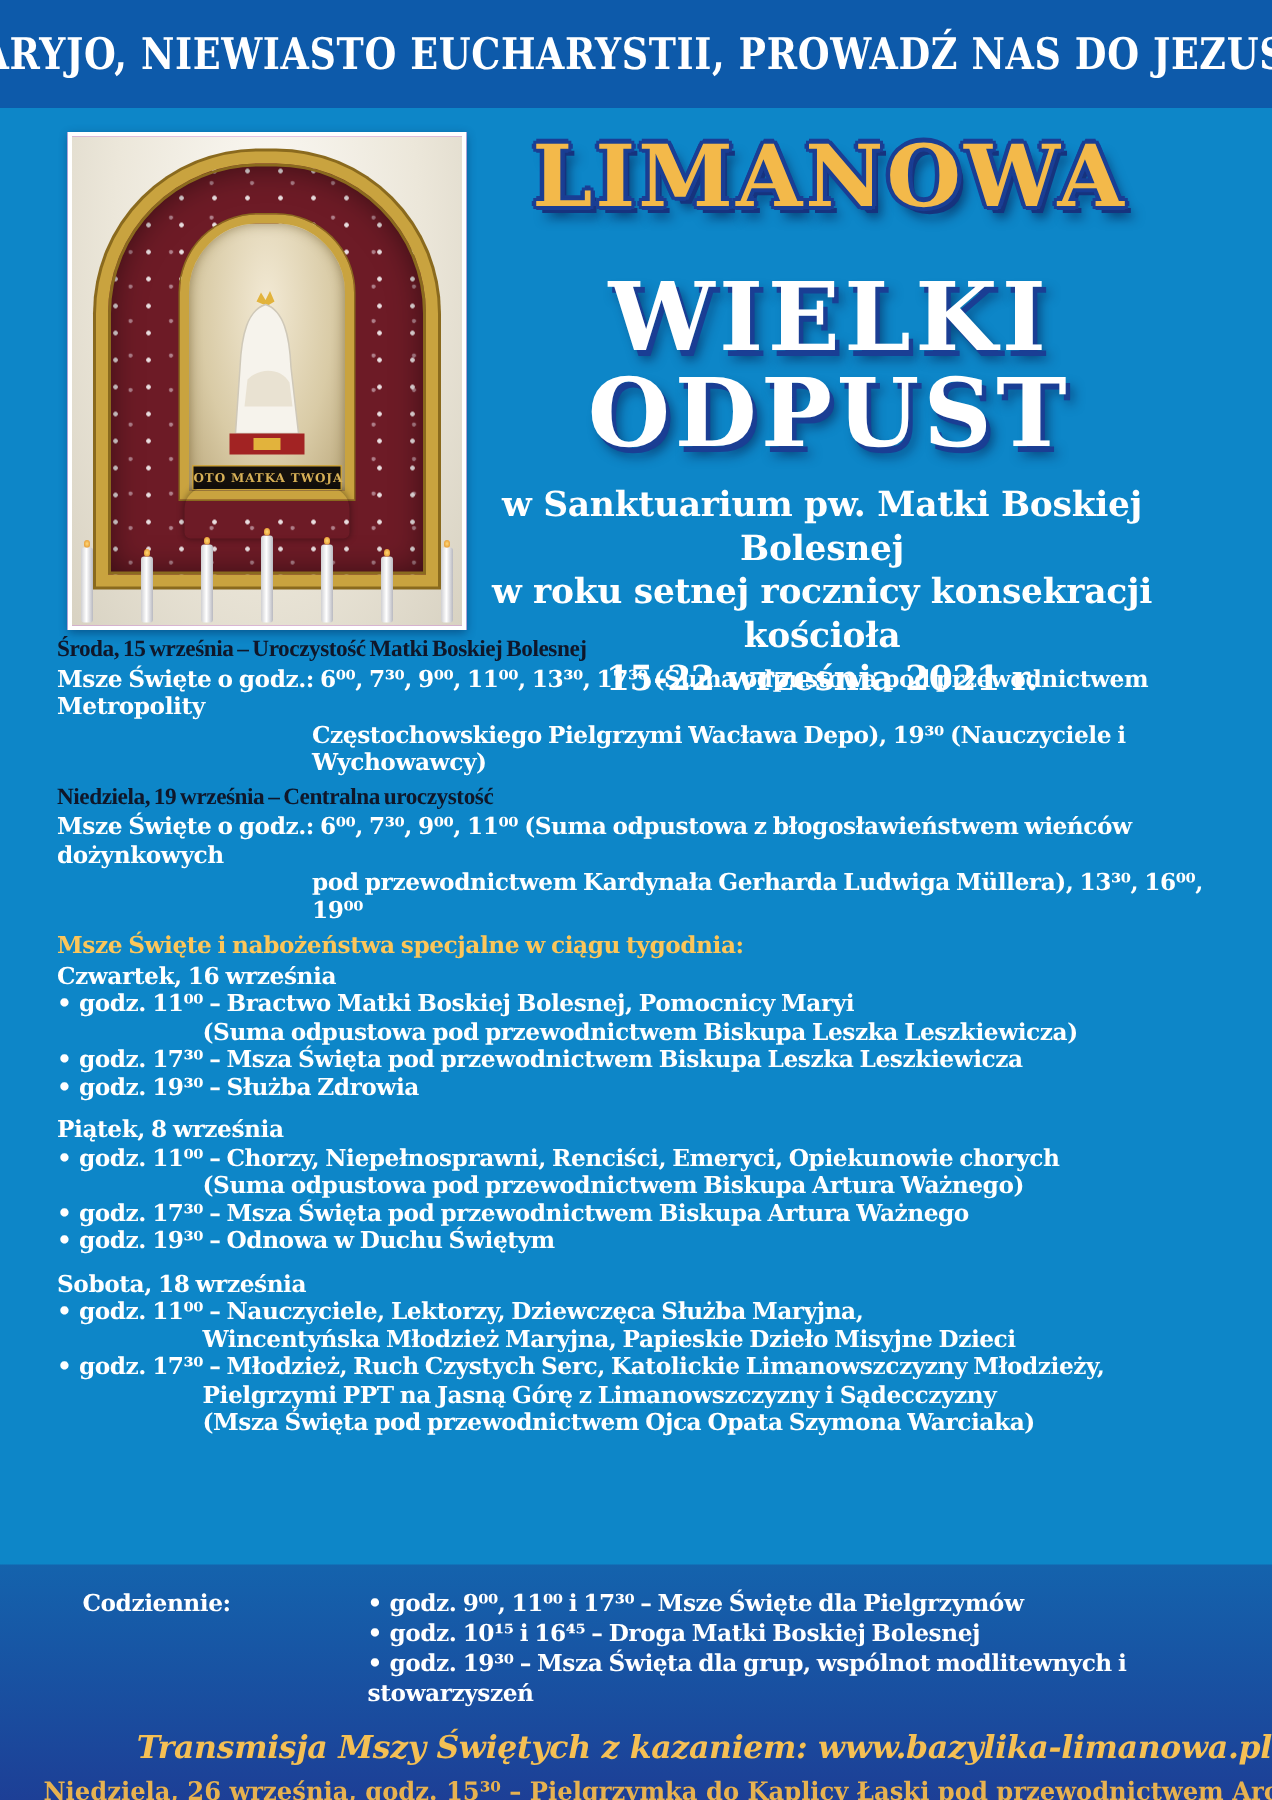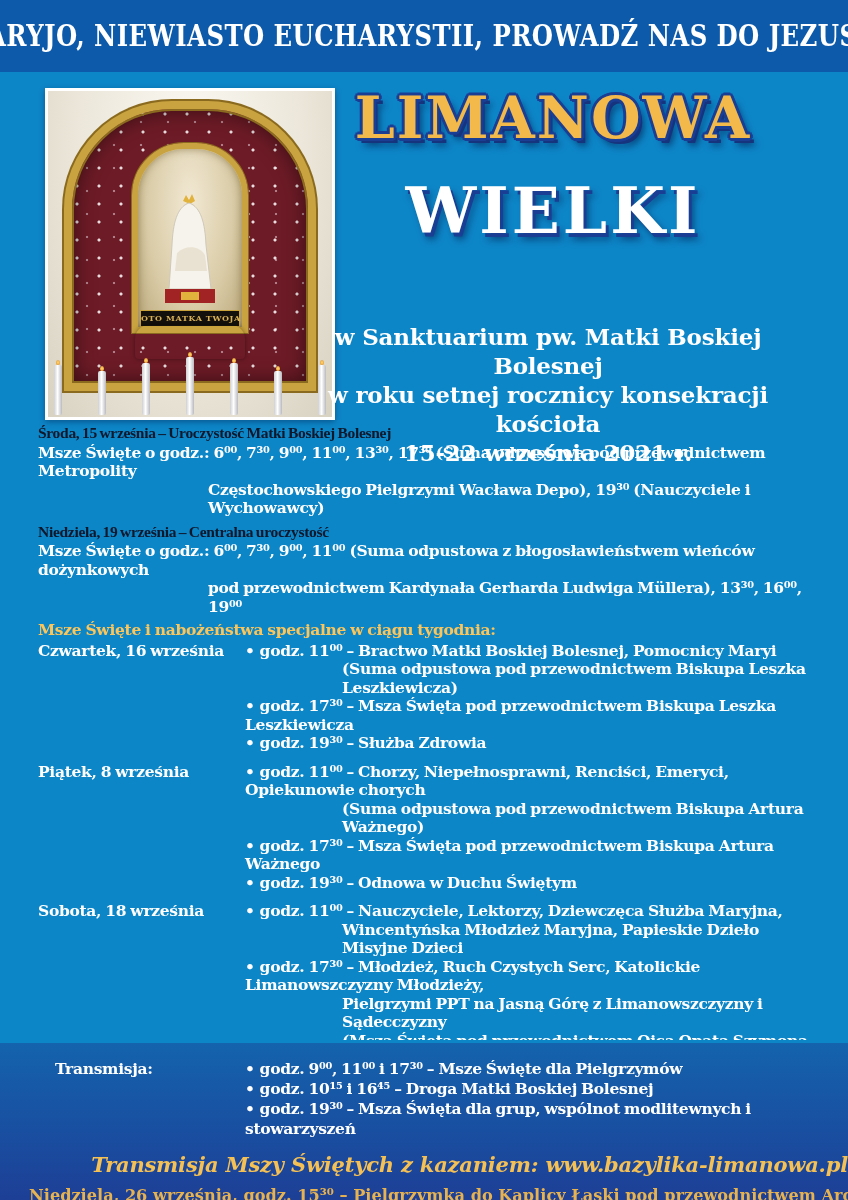"ODPUST" div.big { html: none -> <div>ODPUST</div> }
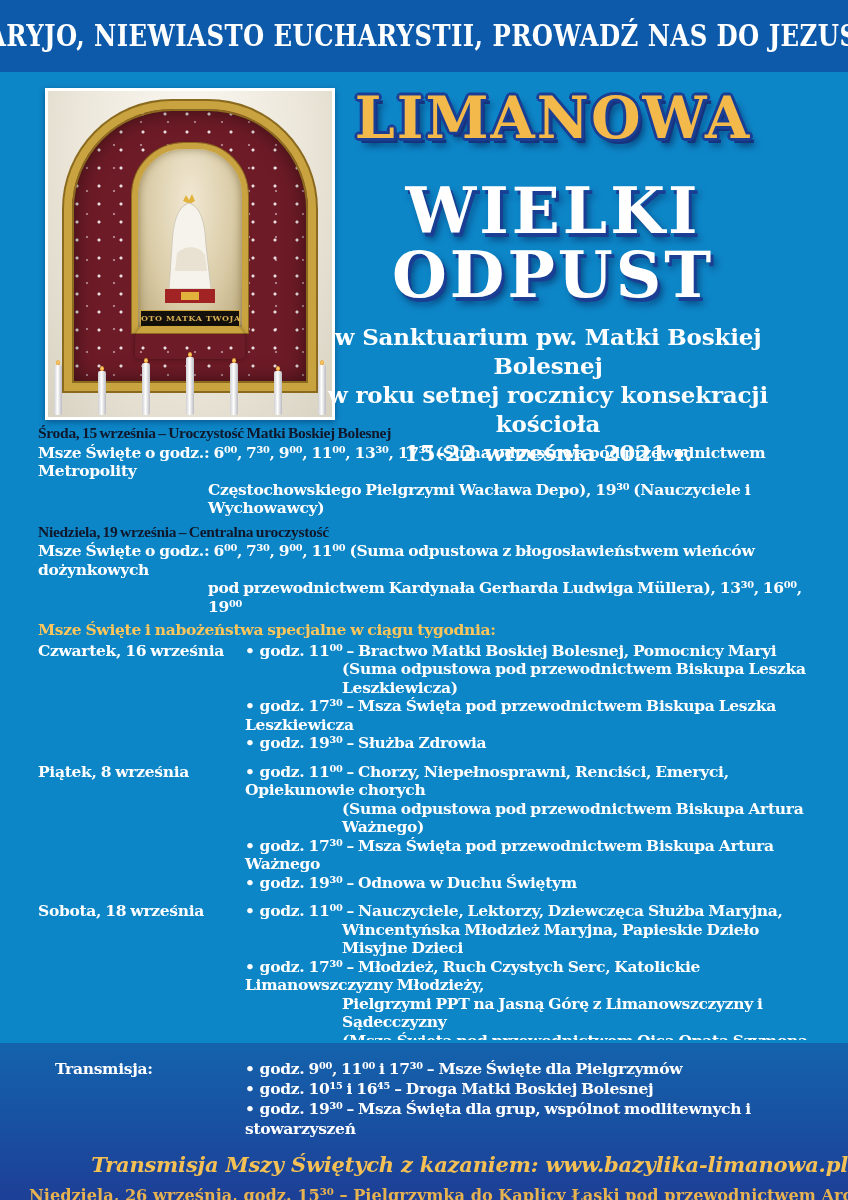"OTO MATKA TWOJA" .photo { width: 290px -> 266px }
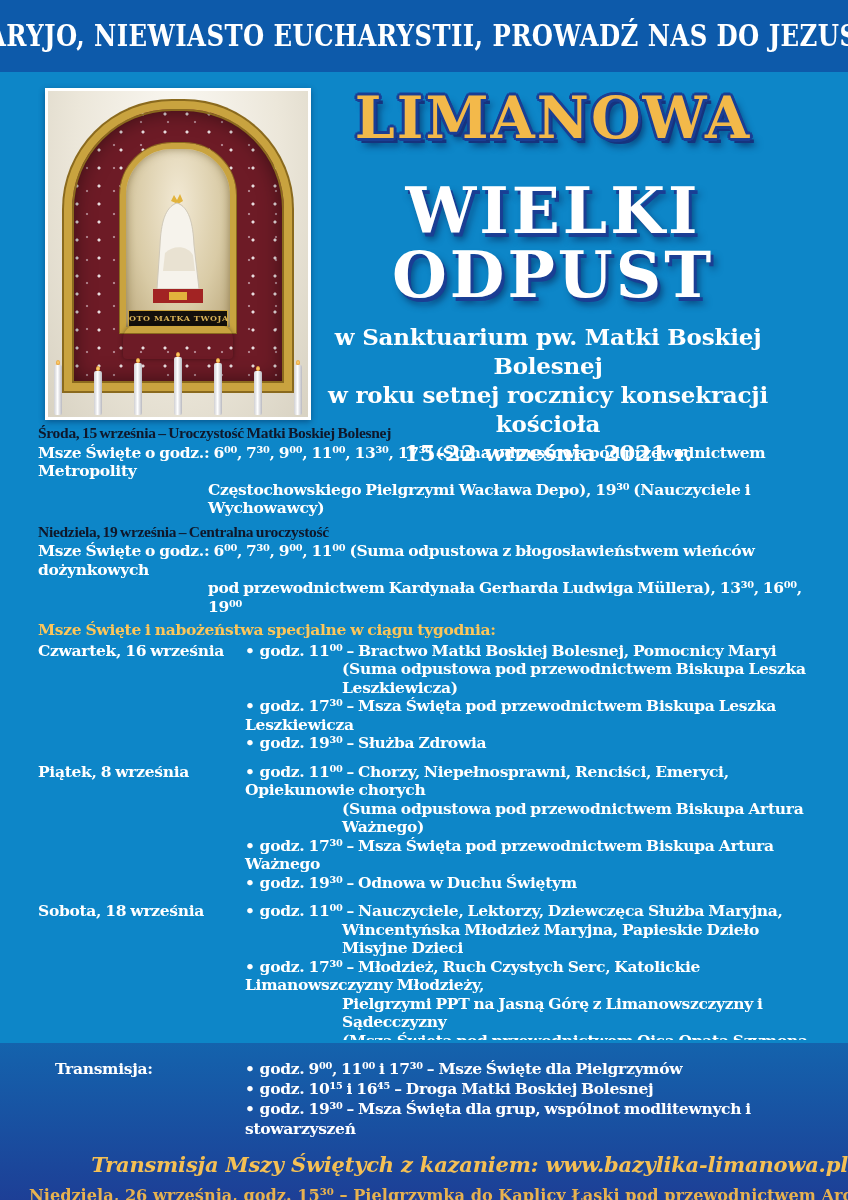"Czwartek, 16 września" .day-row { flex-direction: none -> column }
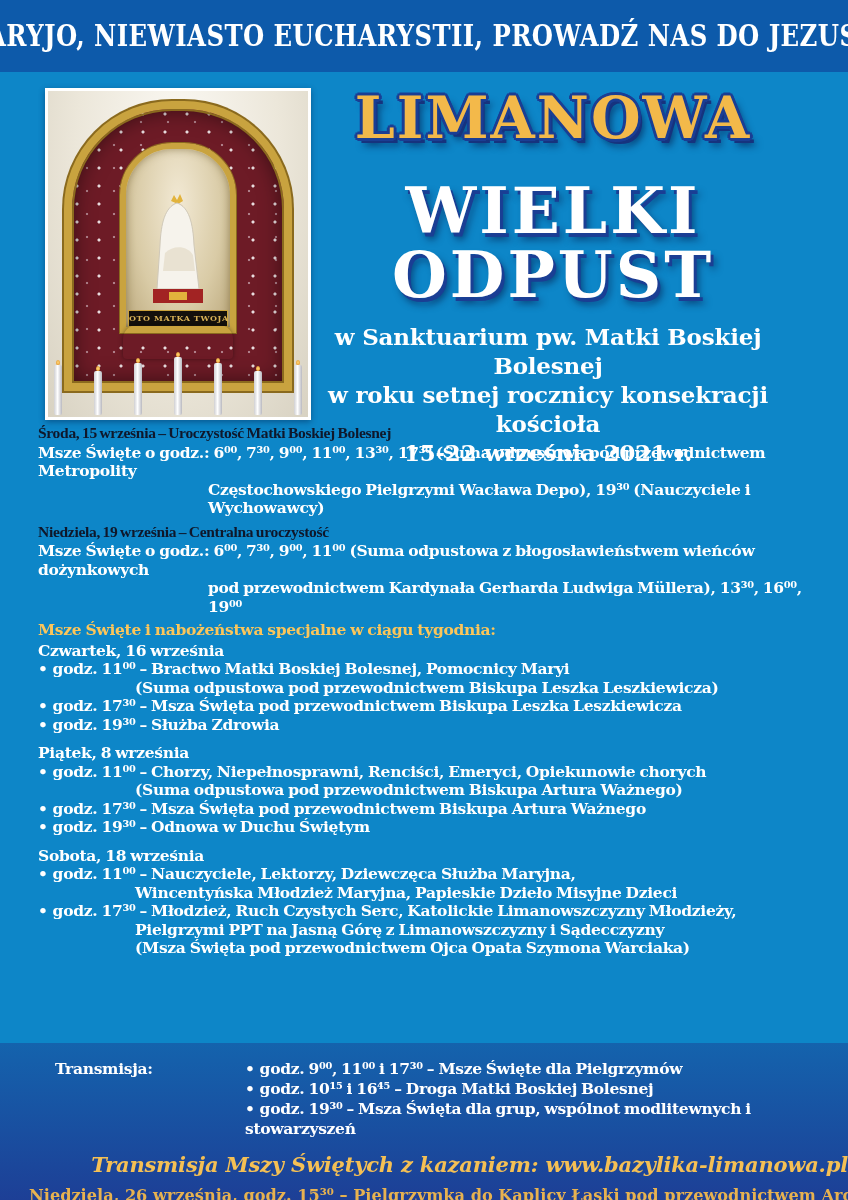"Transmisja:" div.daily-label { text: Transmisja -> Codziennie }
